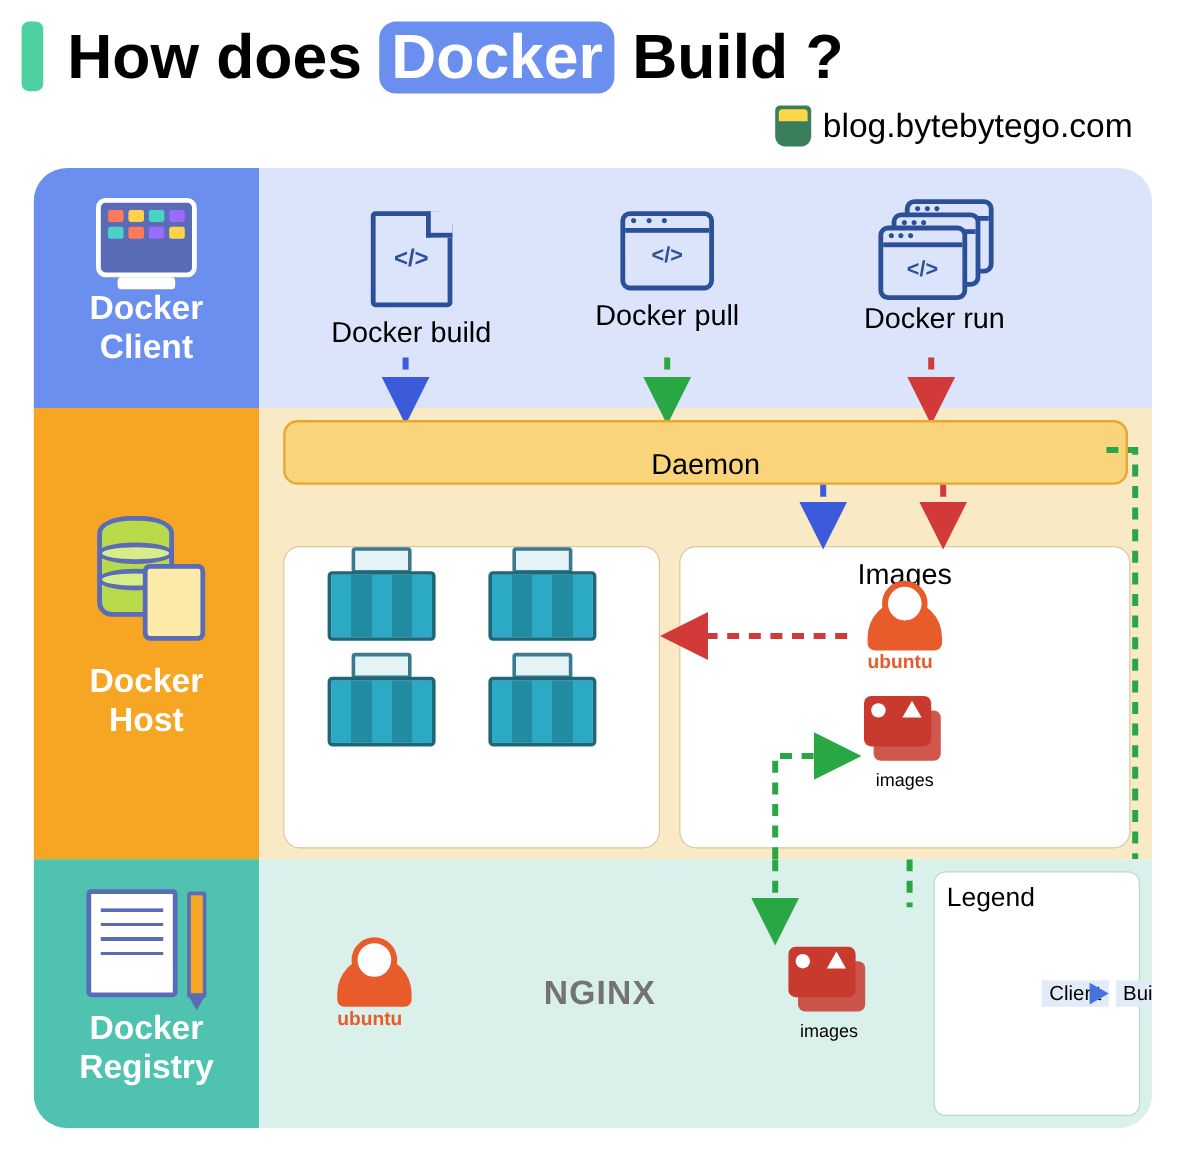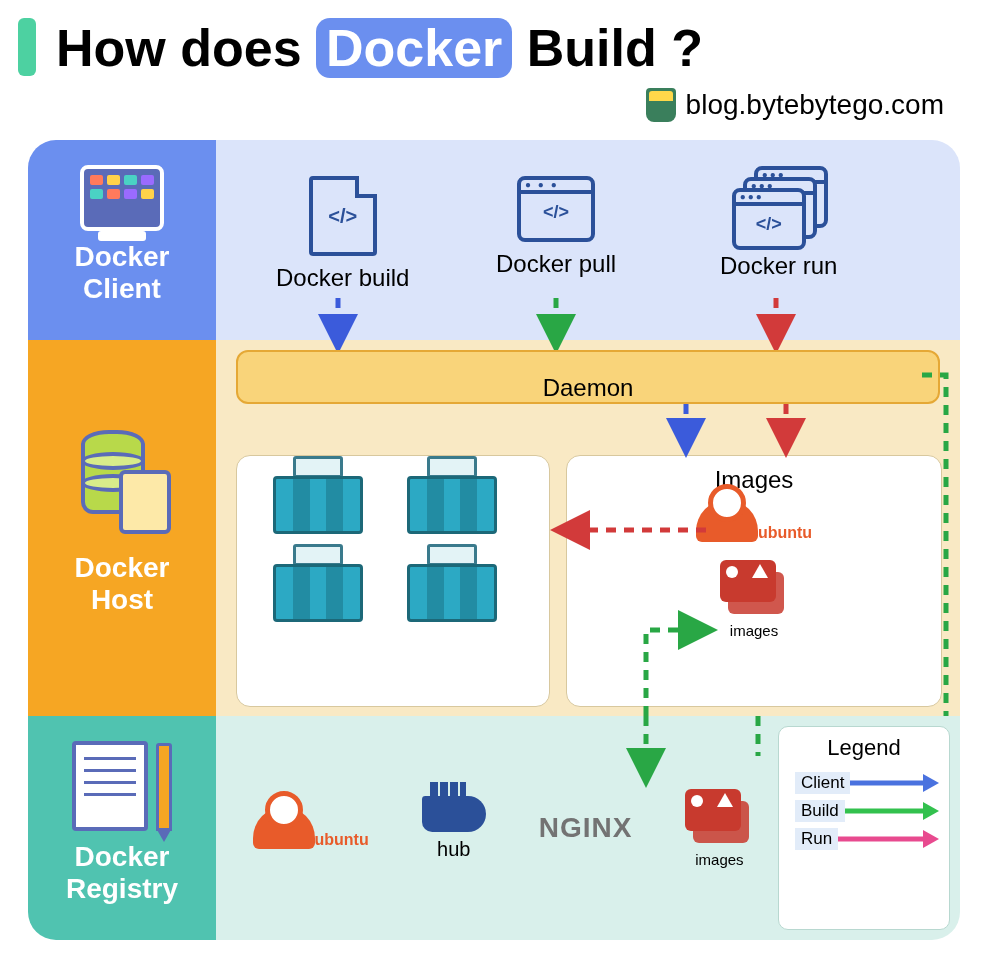"ubuntu" .ubuntu { align-items: flex-end -> flex-start; flex-direction: row -> column }
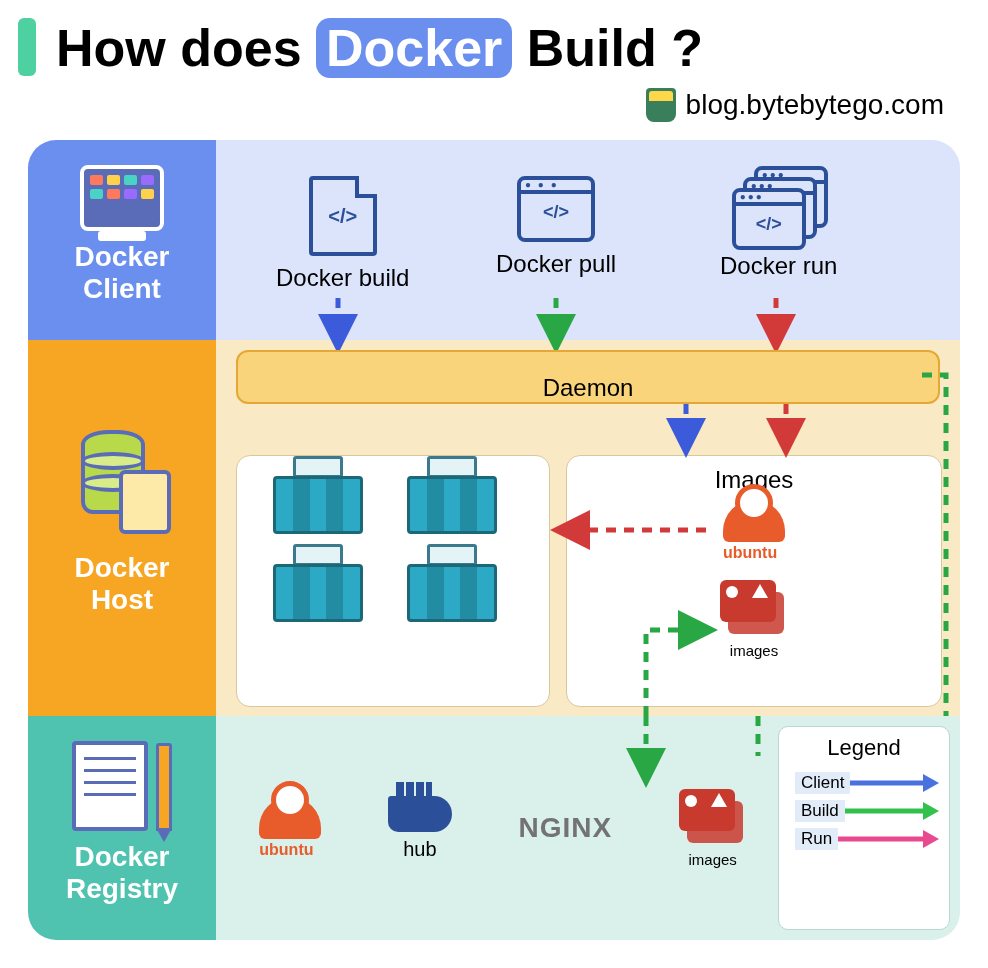"Legend" .legend { flex-direction: column -> none }
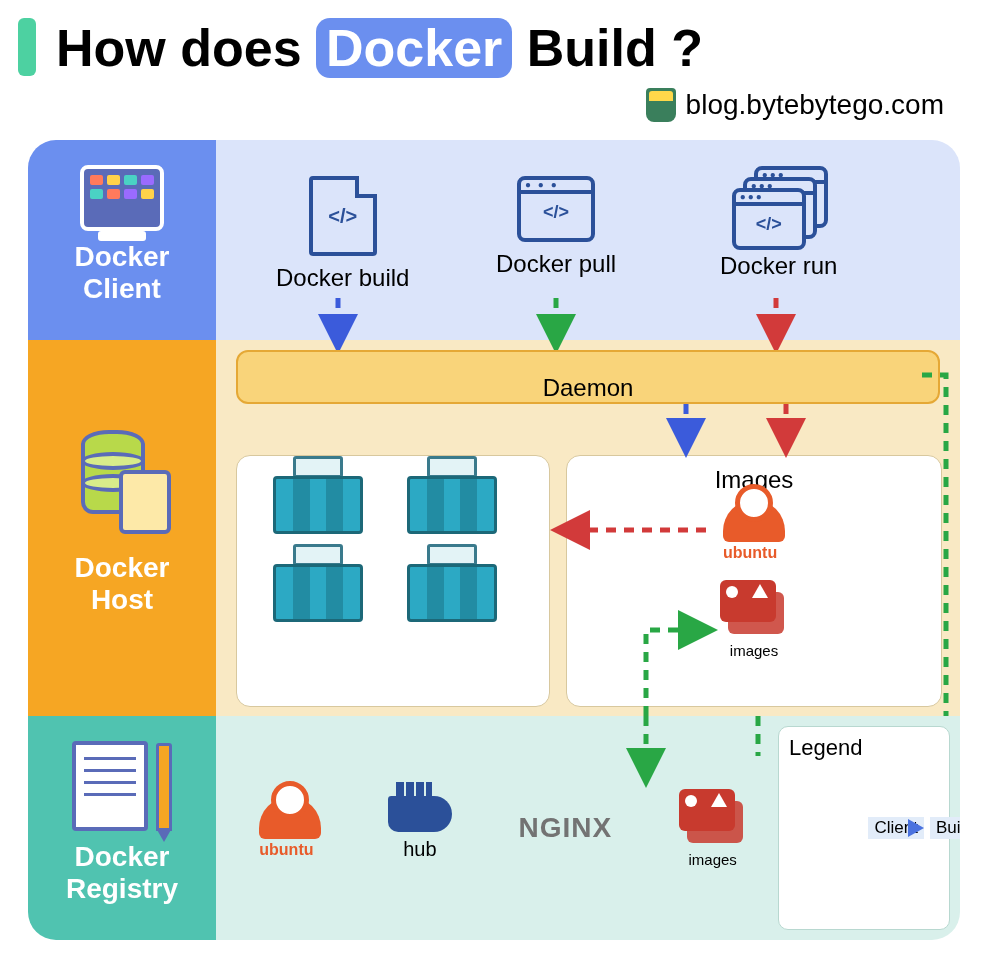"hub" div.hub { html: <div> <div></div> <div>hub</div> </div> -> none }
